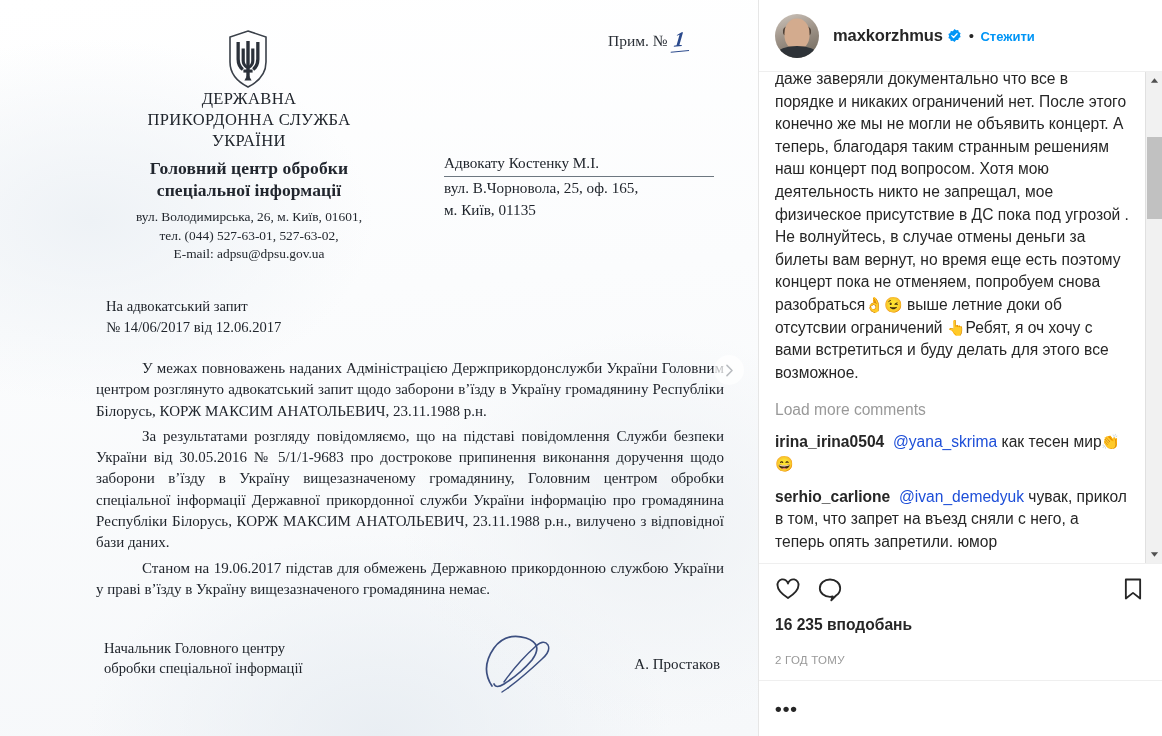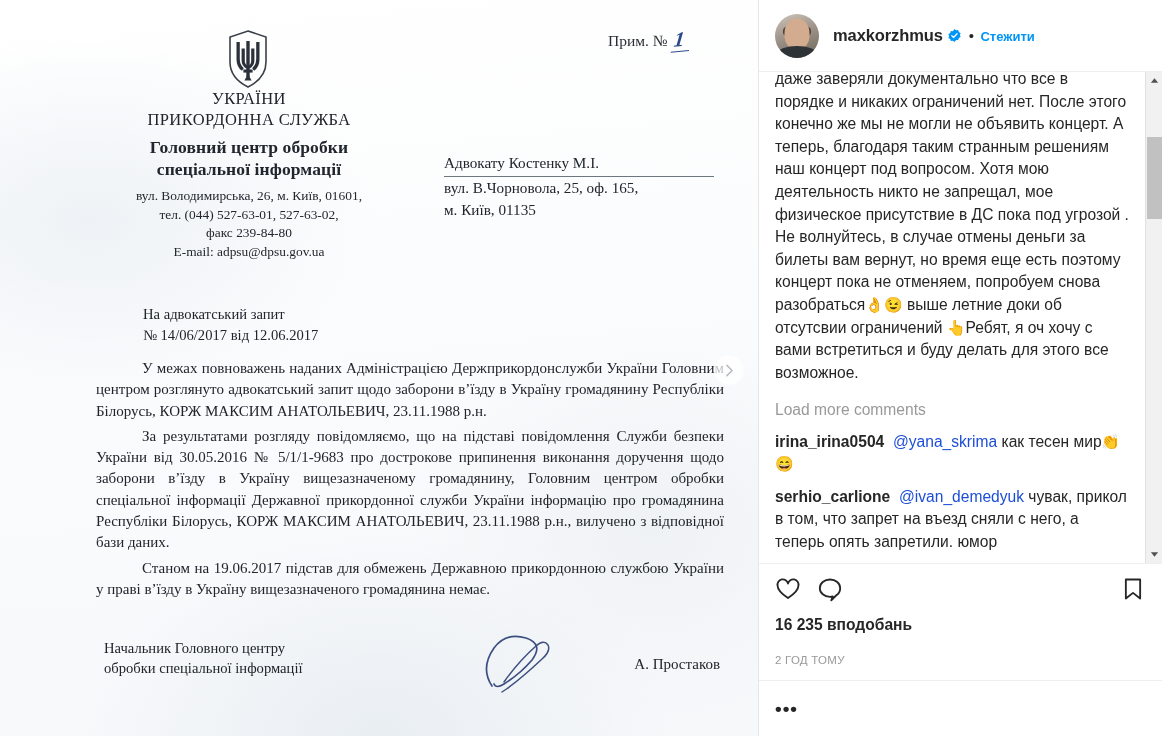"ДЕРЖАВНА" div.org-line { html: none -> <div>ДЕРЖАВНА</div> }
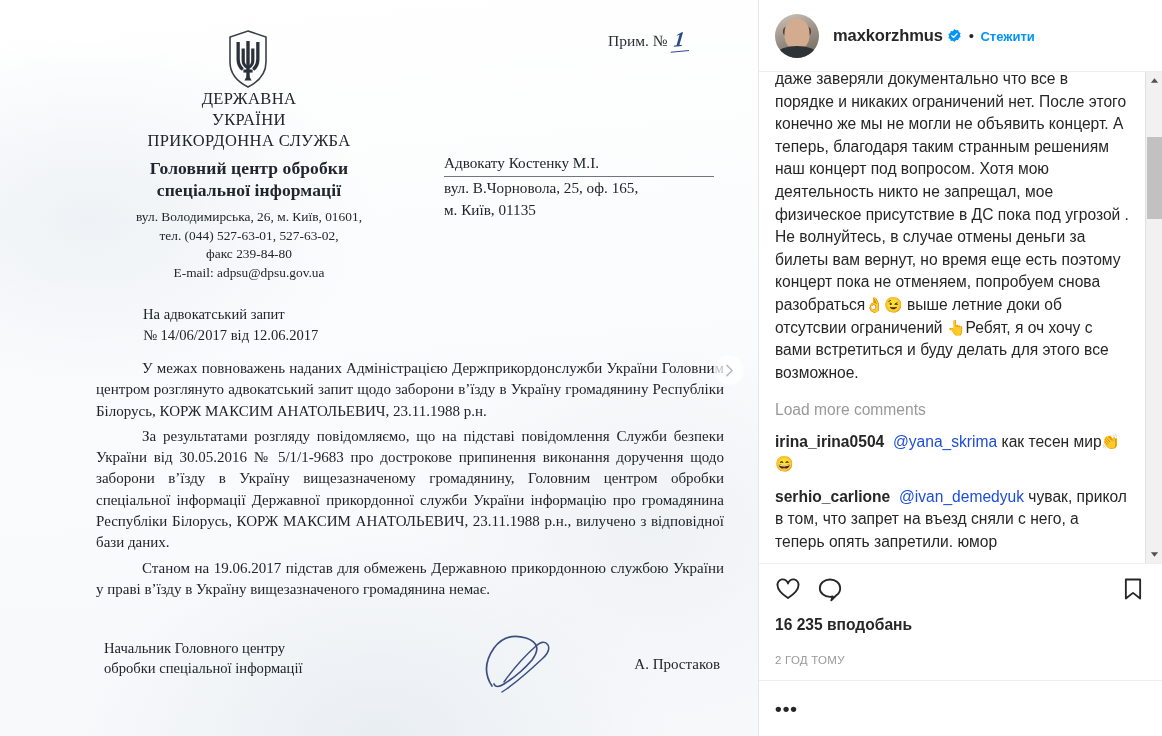"УКРАЇНИ" div.org-line { order: before "ПРИКОРДОННА СЛУЖБА" -> after "ПРИКОРДОННА СЛУЖБА" }
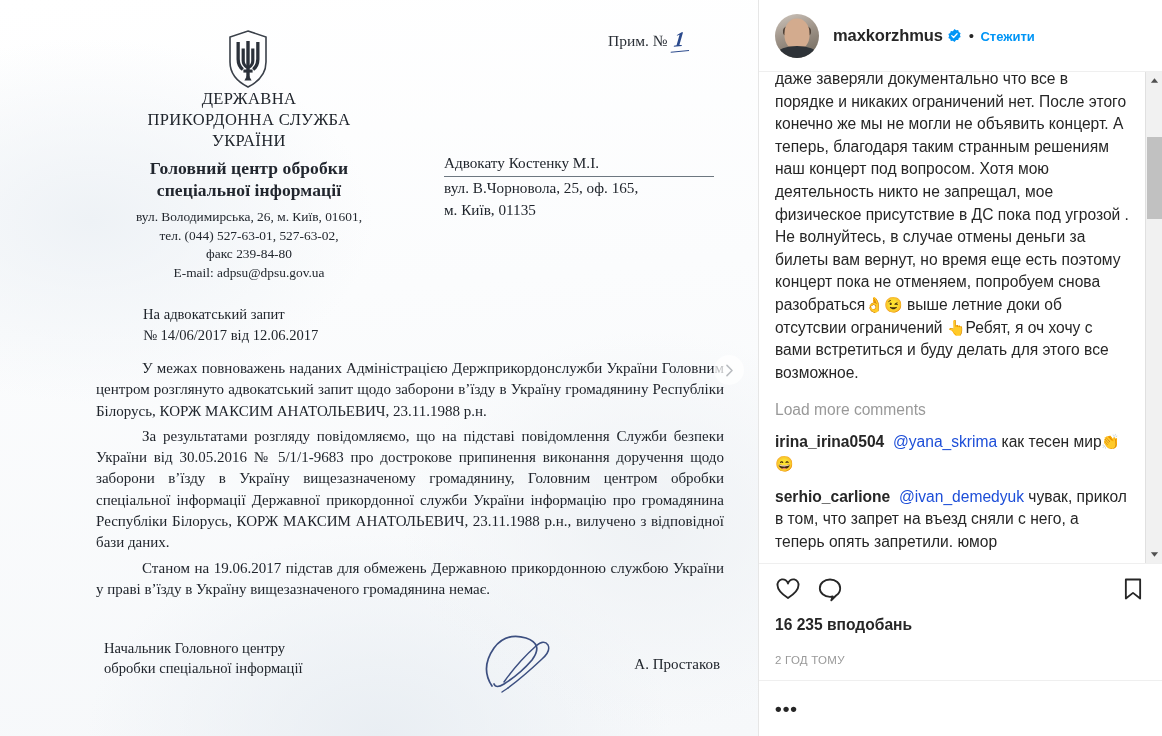"факс 239-84-80" div { html: <div>факс 239-84-80</div> -> none }
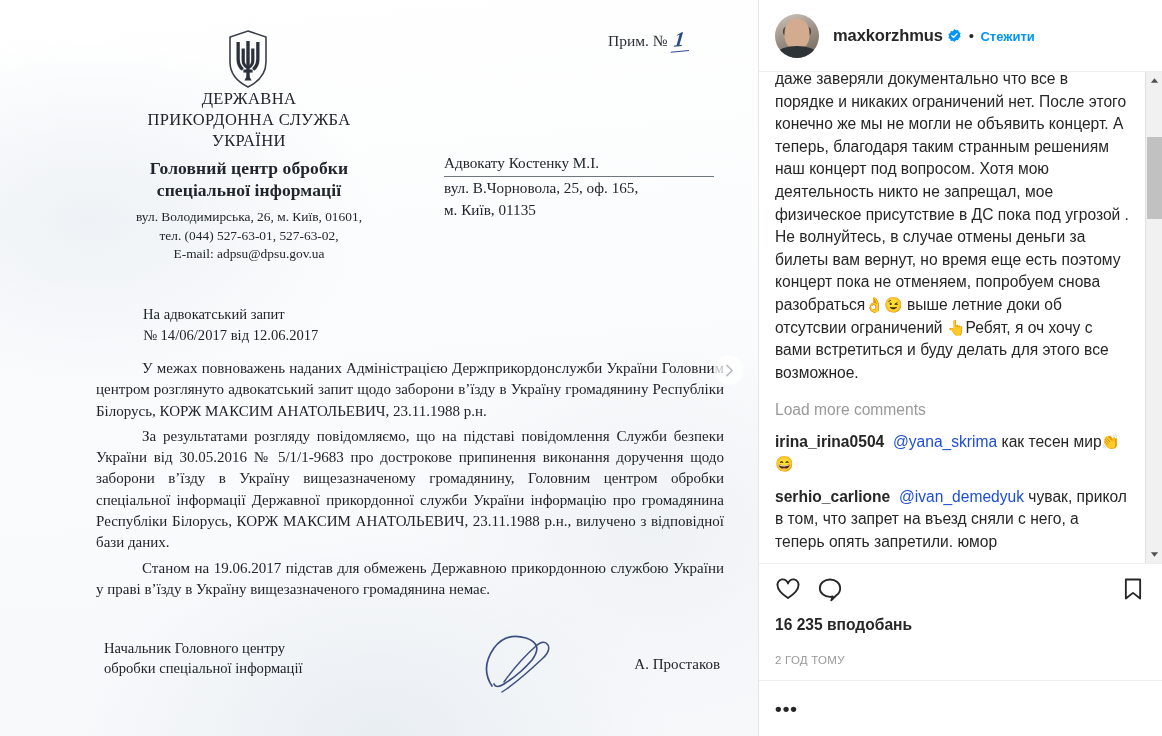"На адвокатський запит" .ref { margin-left: 37px -> none; top: 304px -> 296px }
